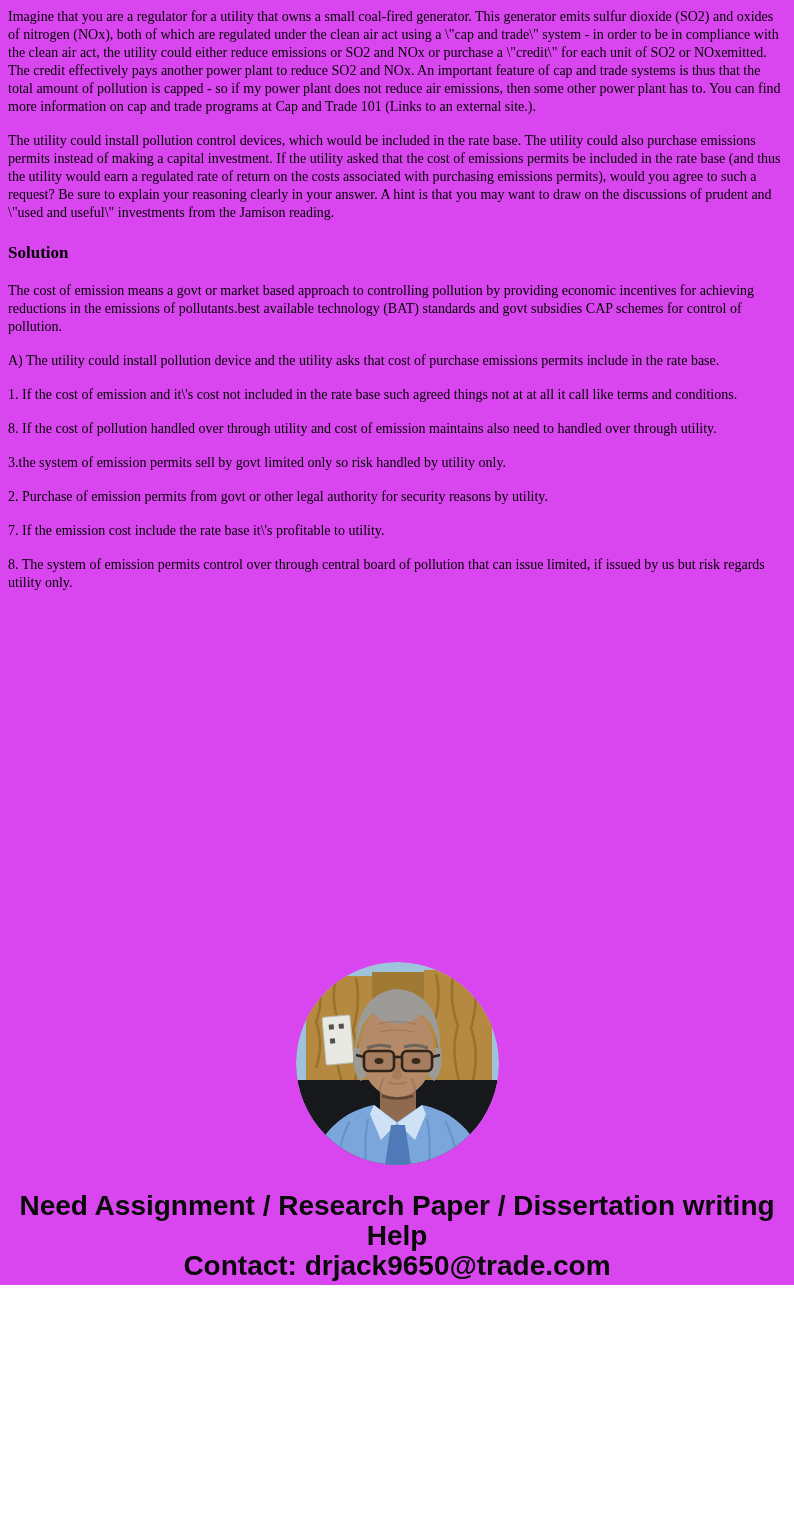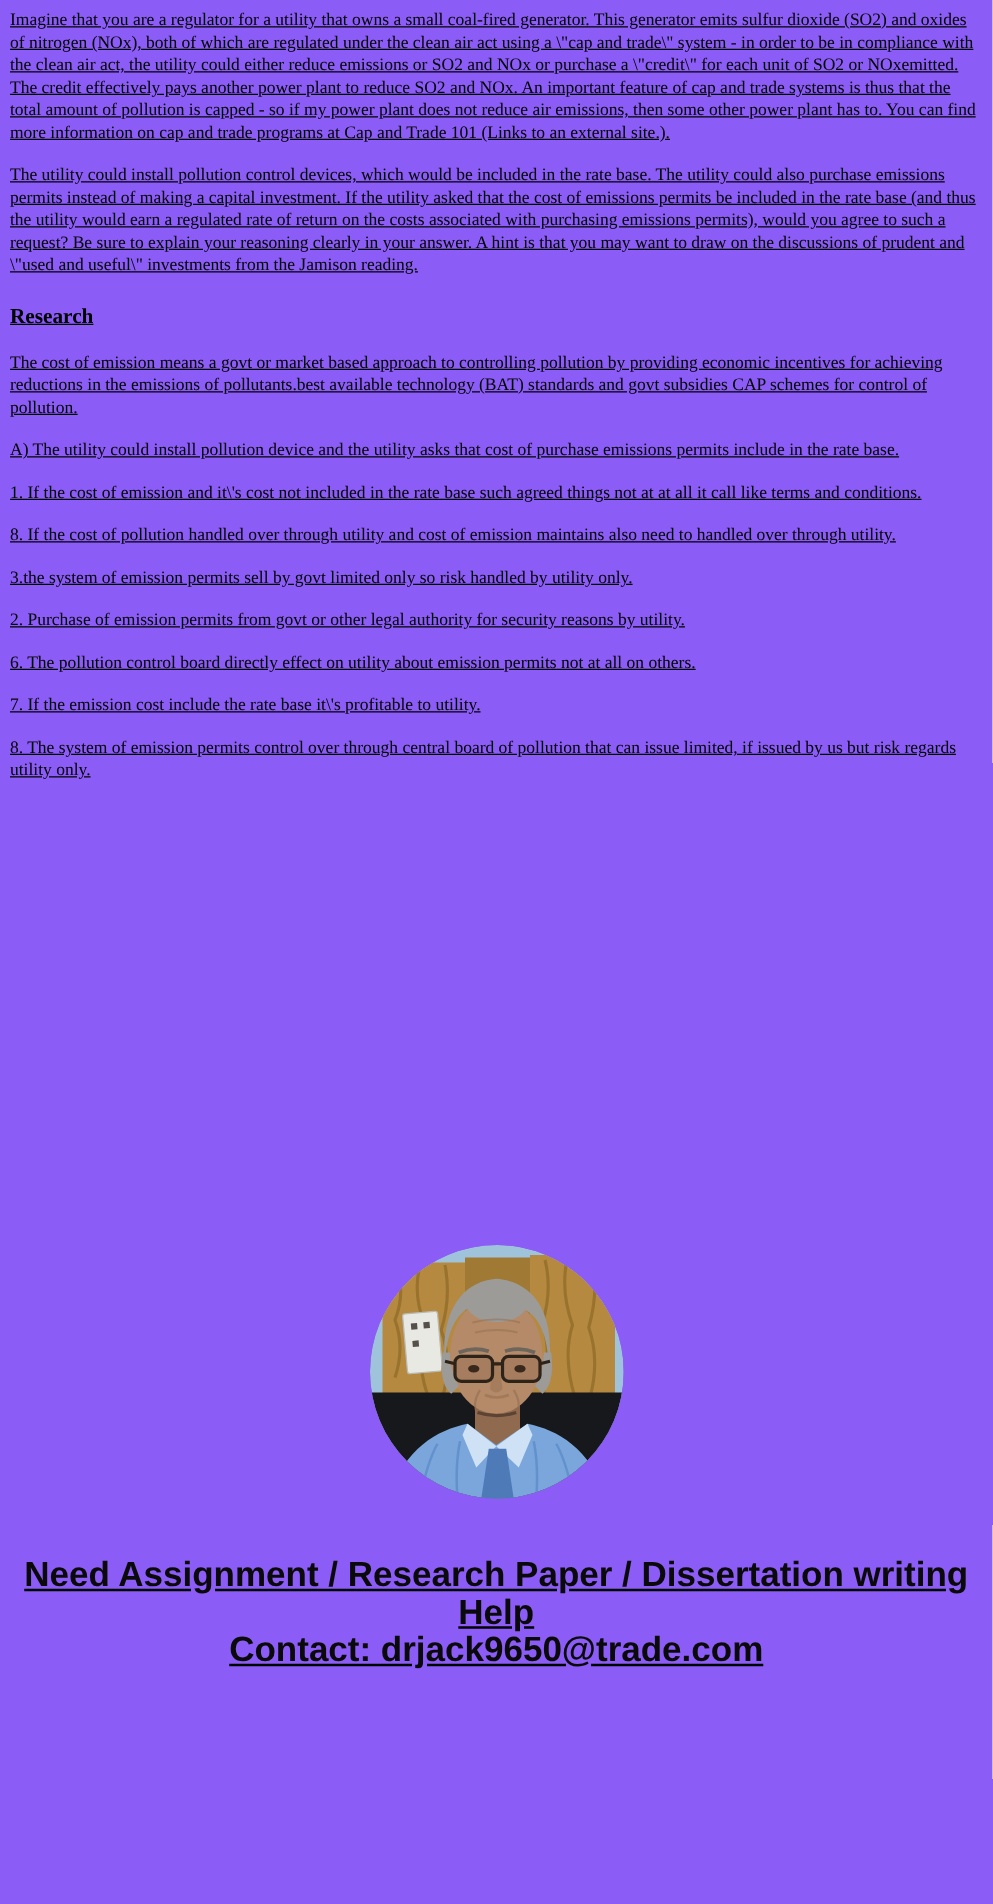"Imagine that you are a" .page { background: #8b5cf6 -> #d946ef; height: 1523px -> 1285px; text-decoration: underline -> none }
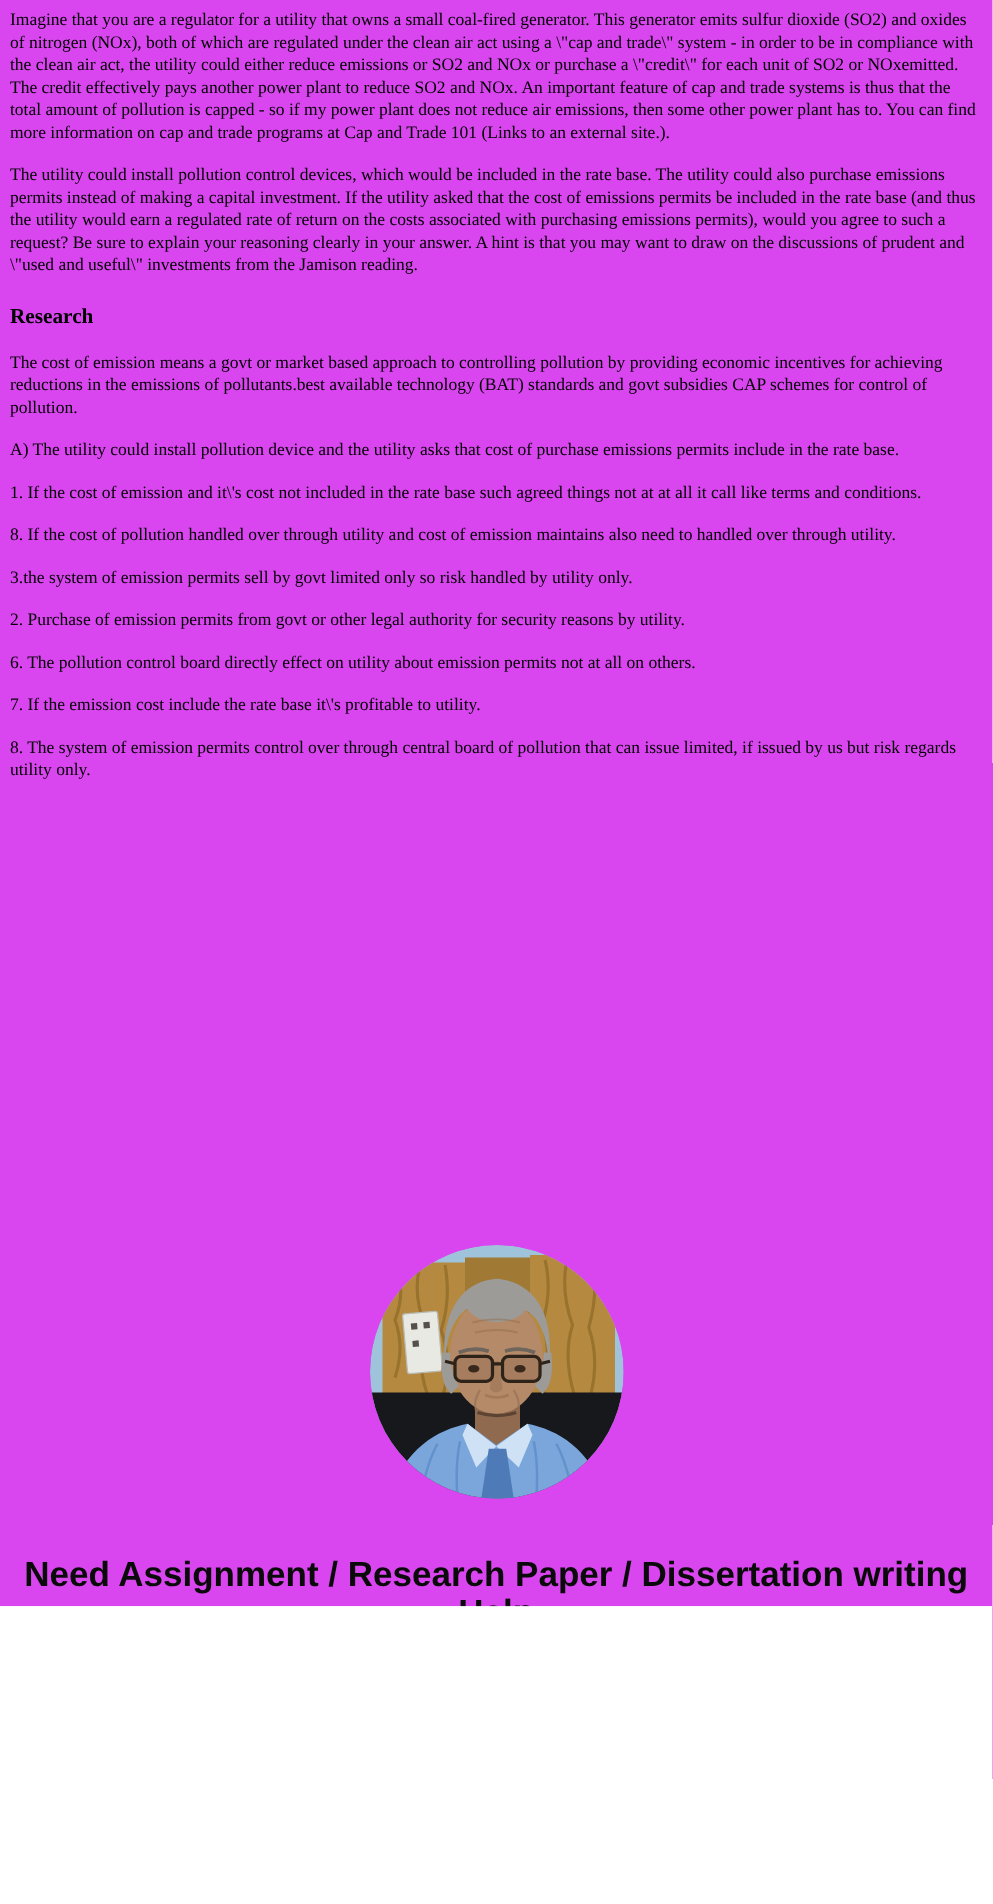"Research" div.solution-heading { text: Research -> Solution }
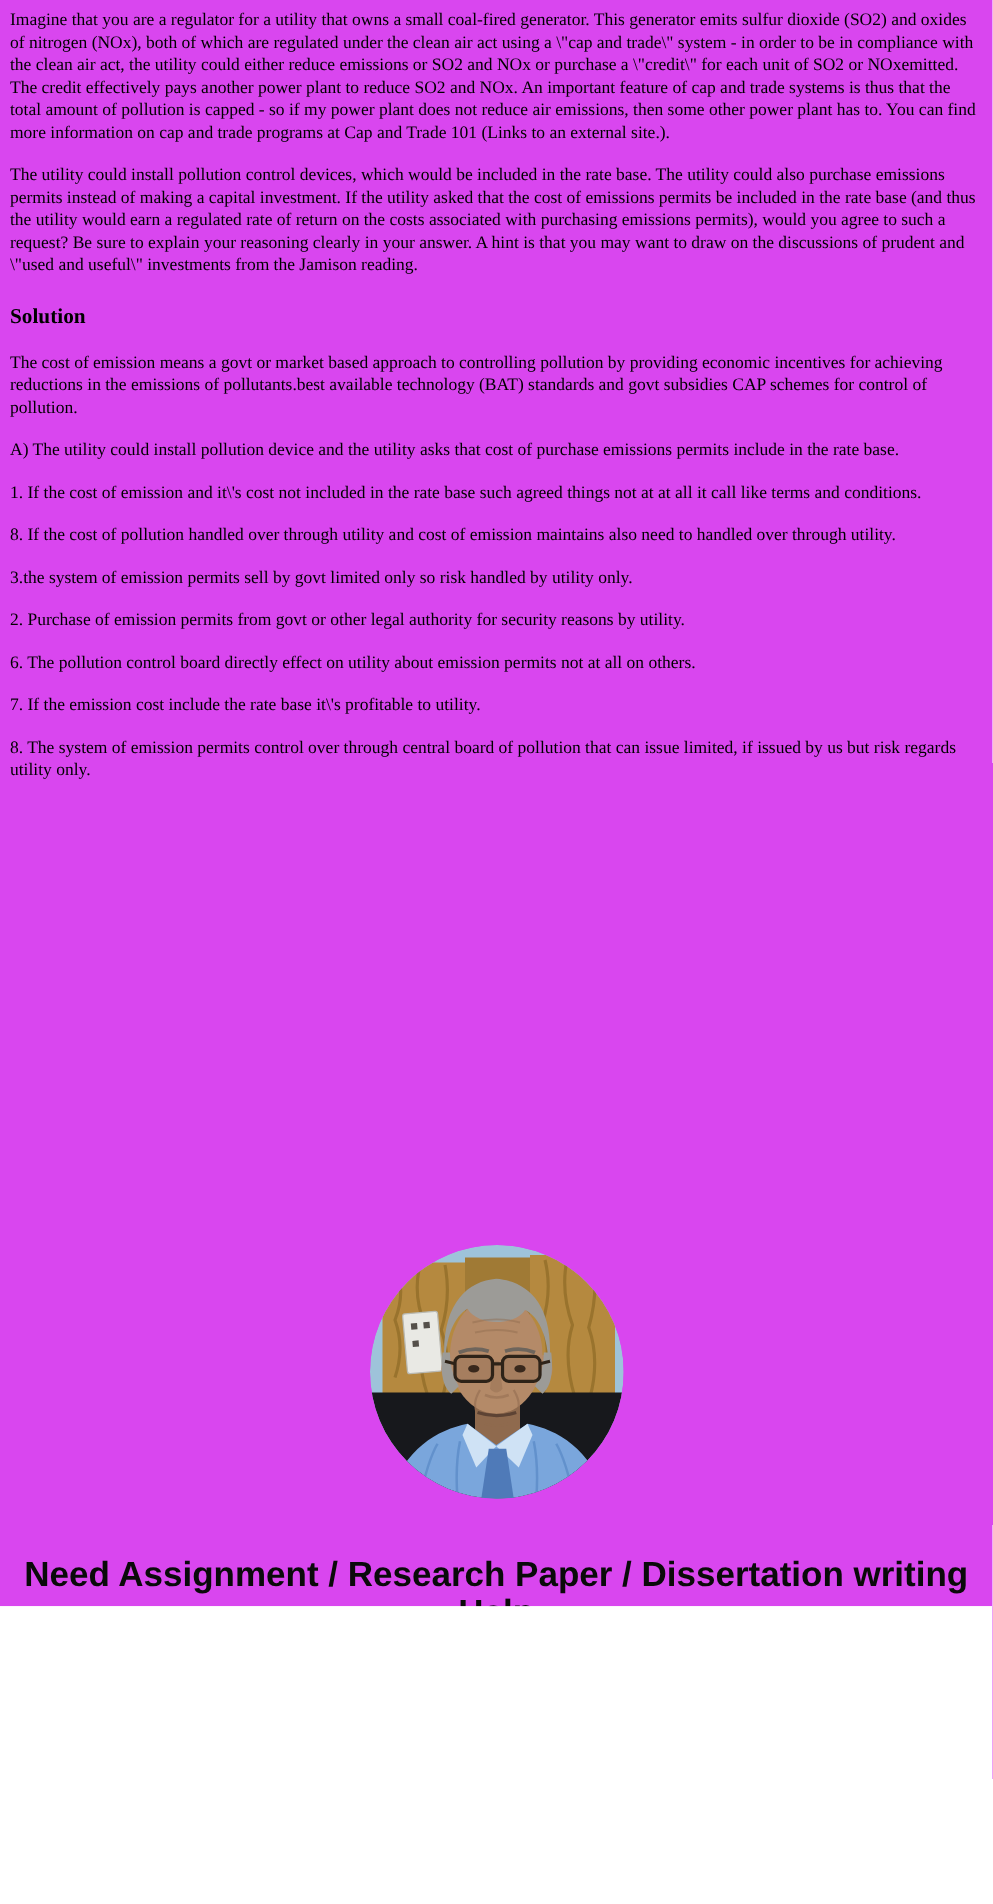"6. The pollution control board" p { html: <p>6. The pollution control board directly effect on utility about emission permits not at all on others.</p> -> none }
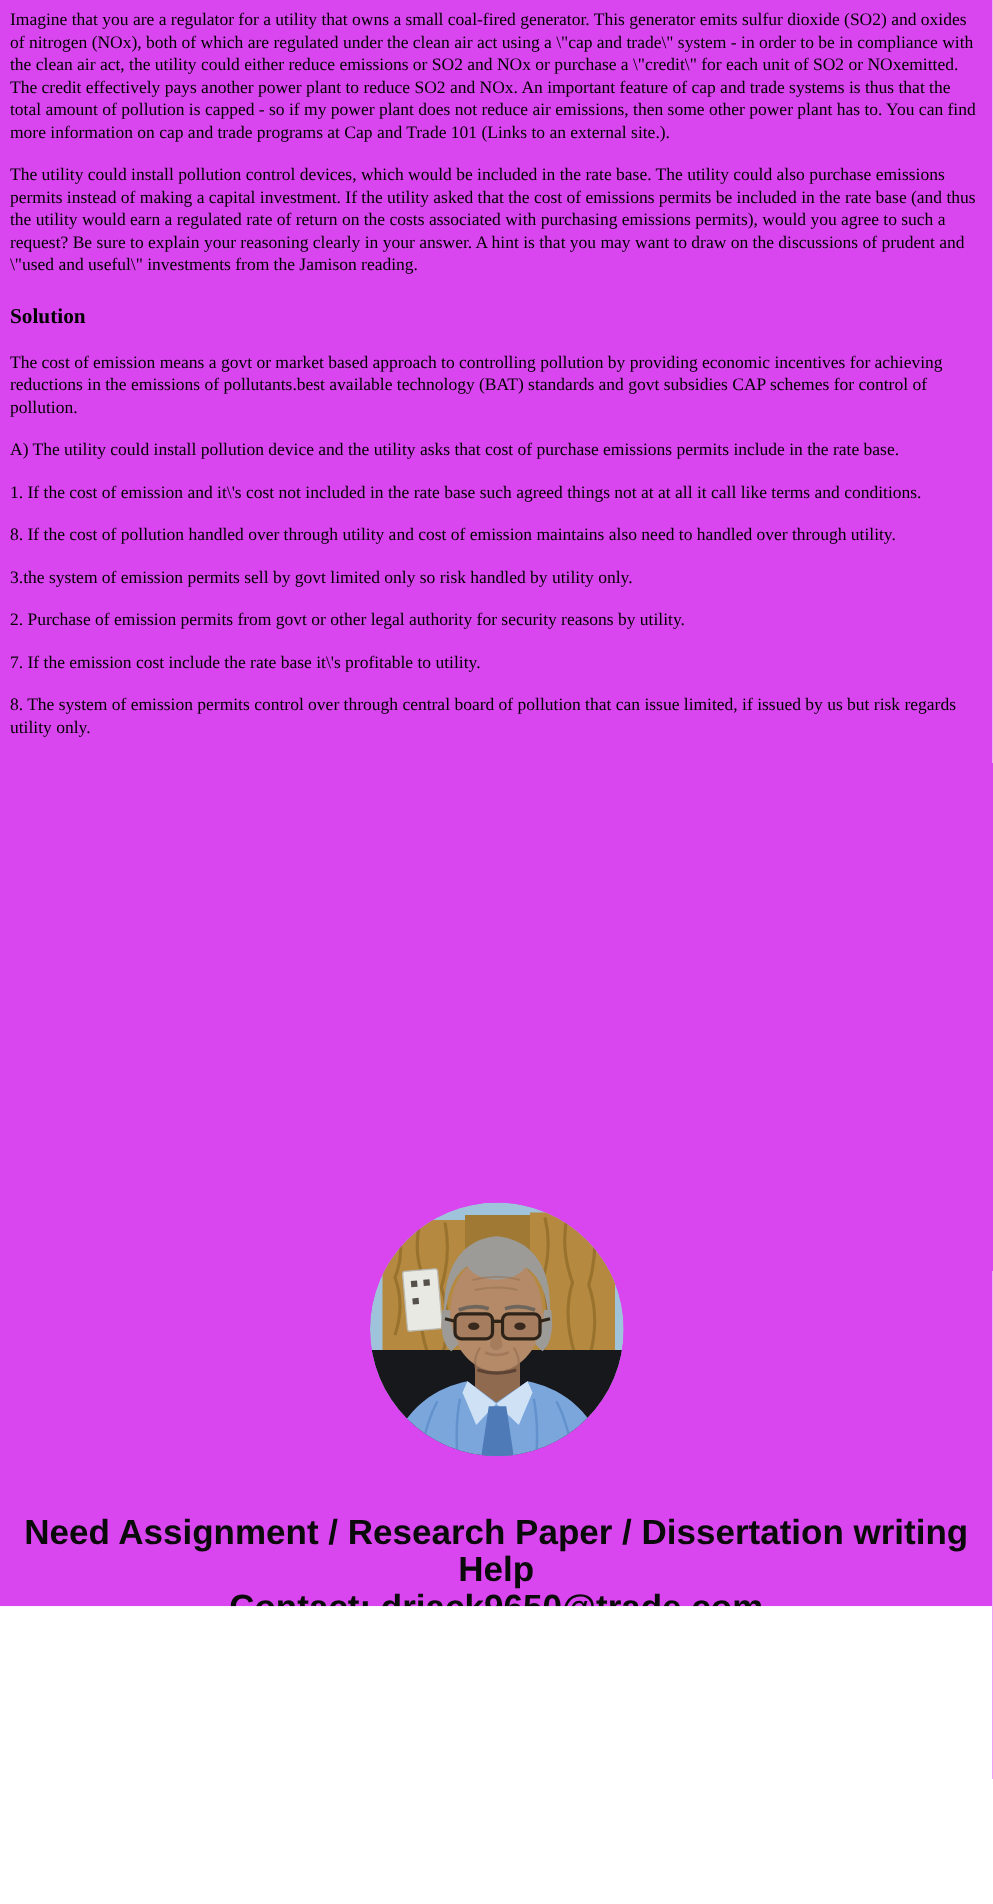"Need Assignment / Research Paper" .footer { margin-top: 46px -> 26px }
